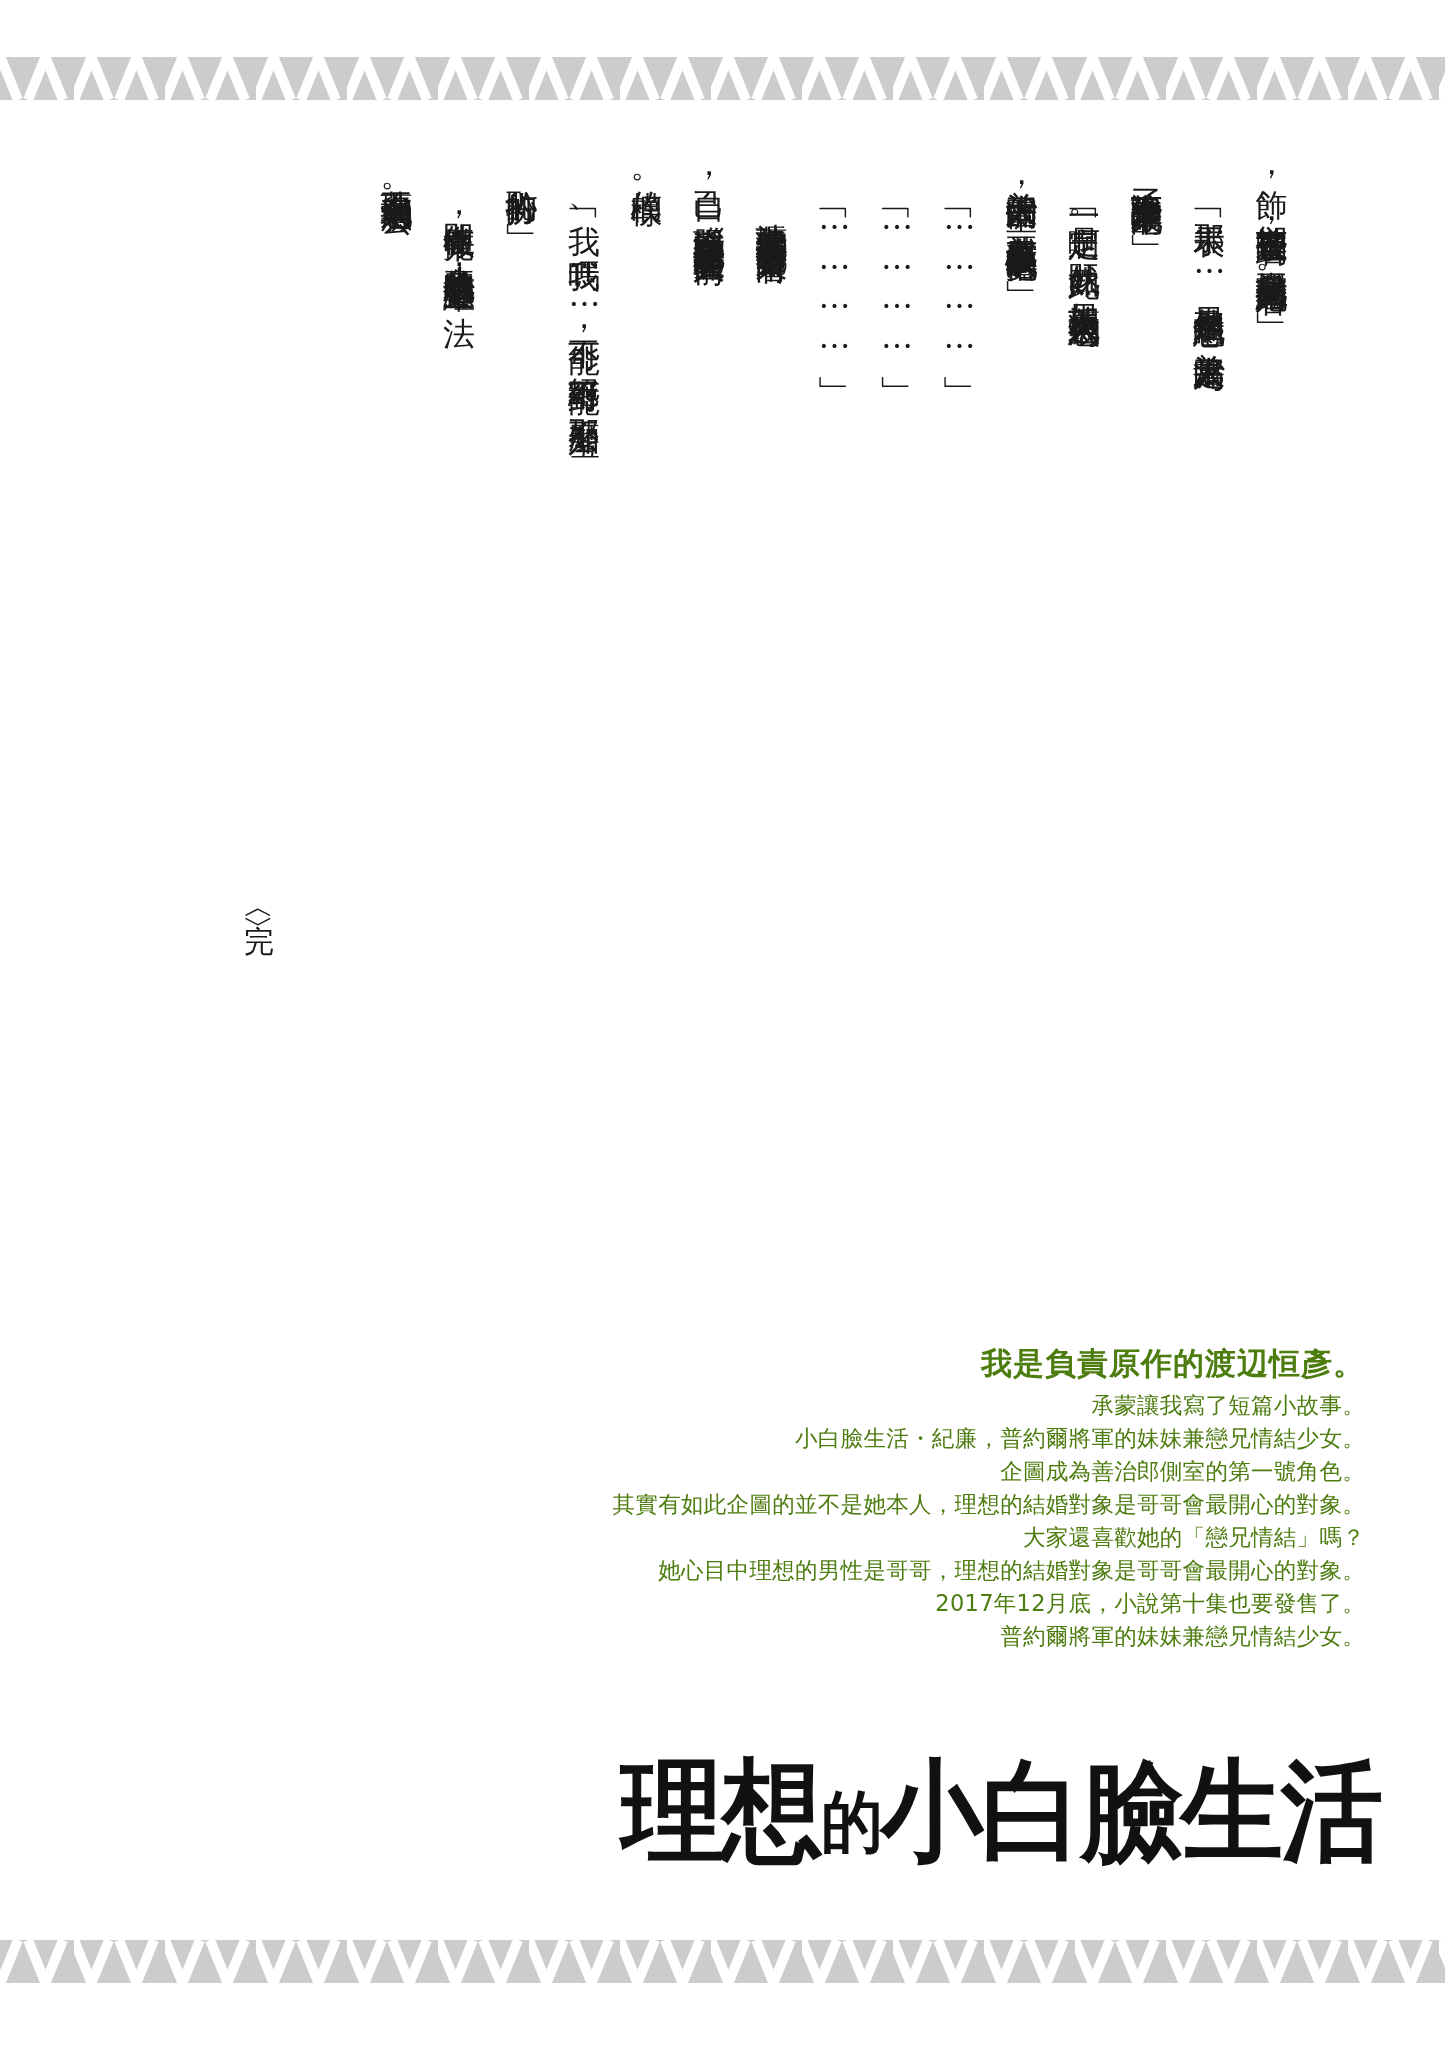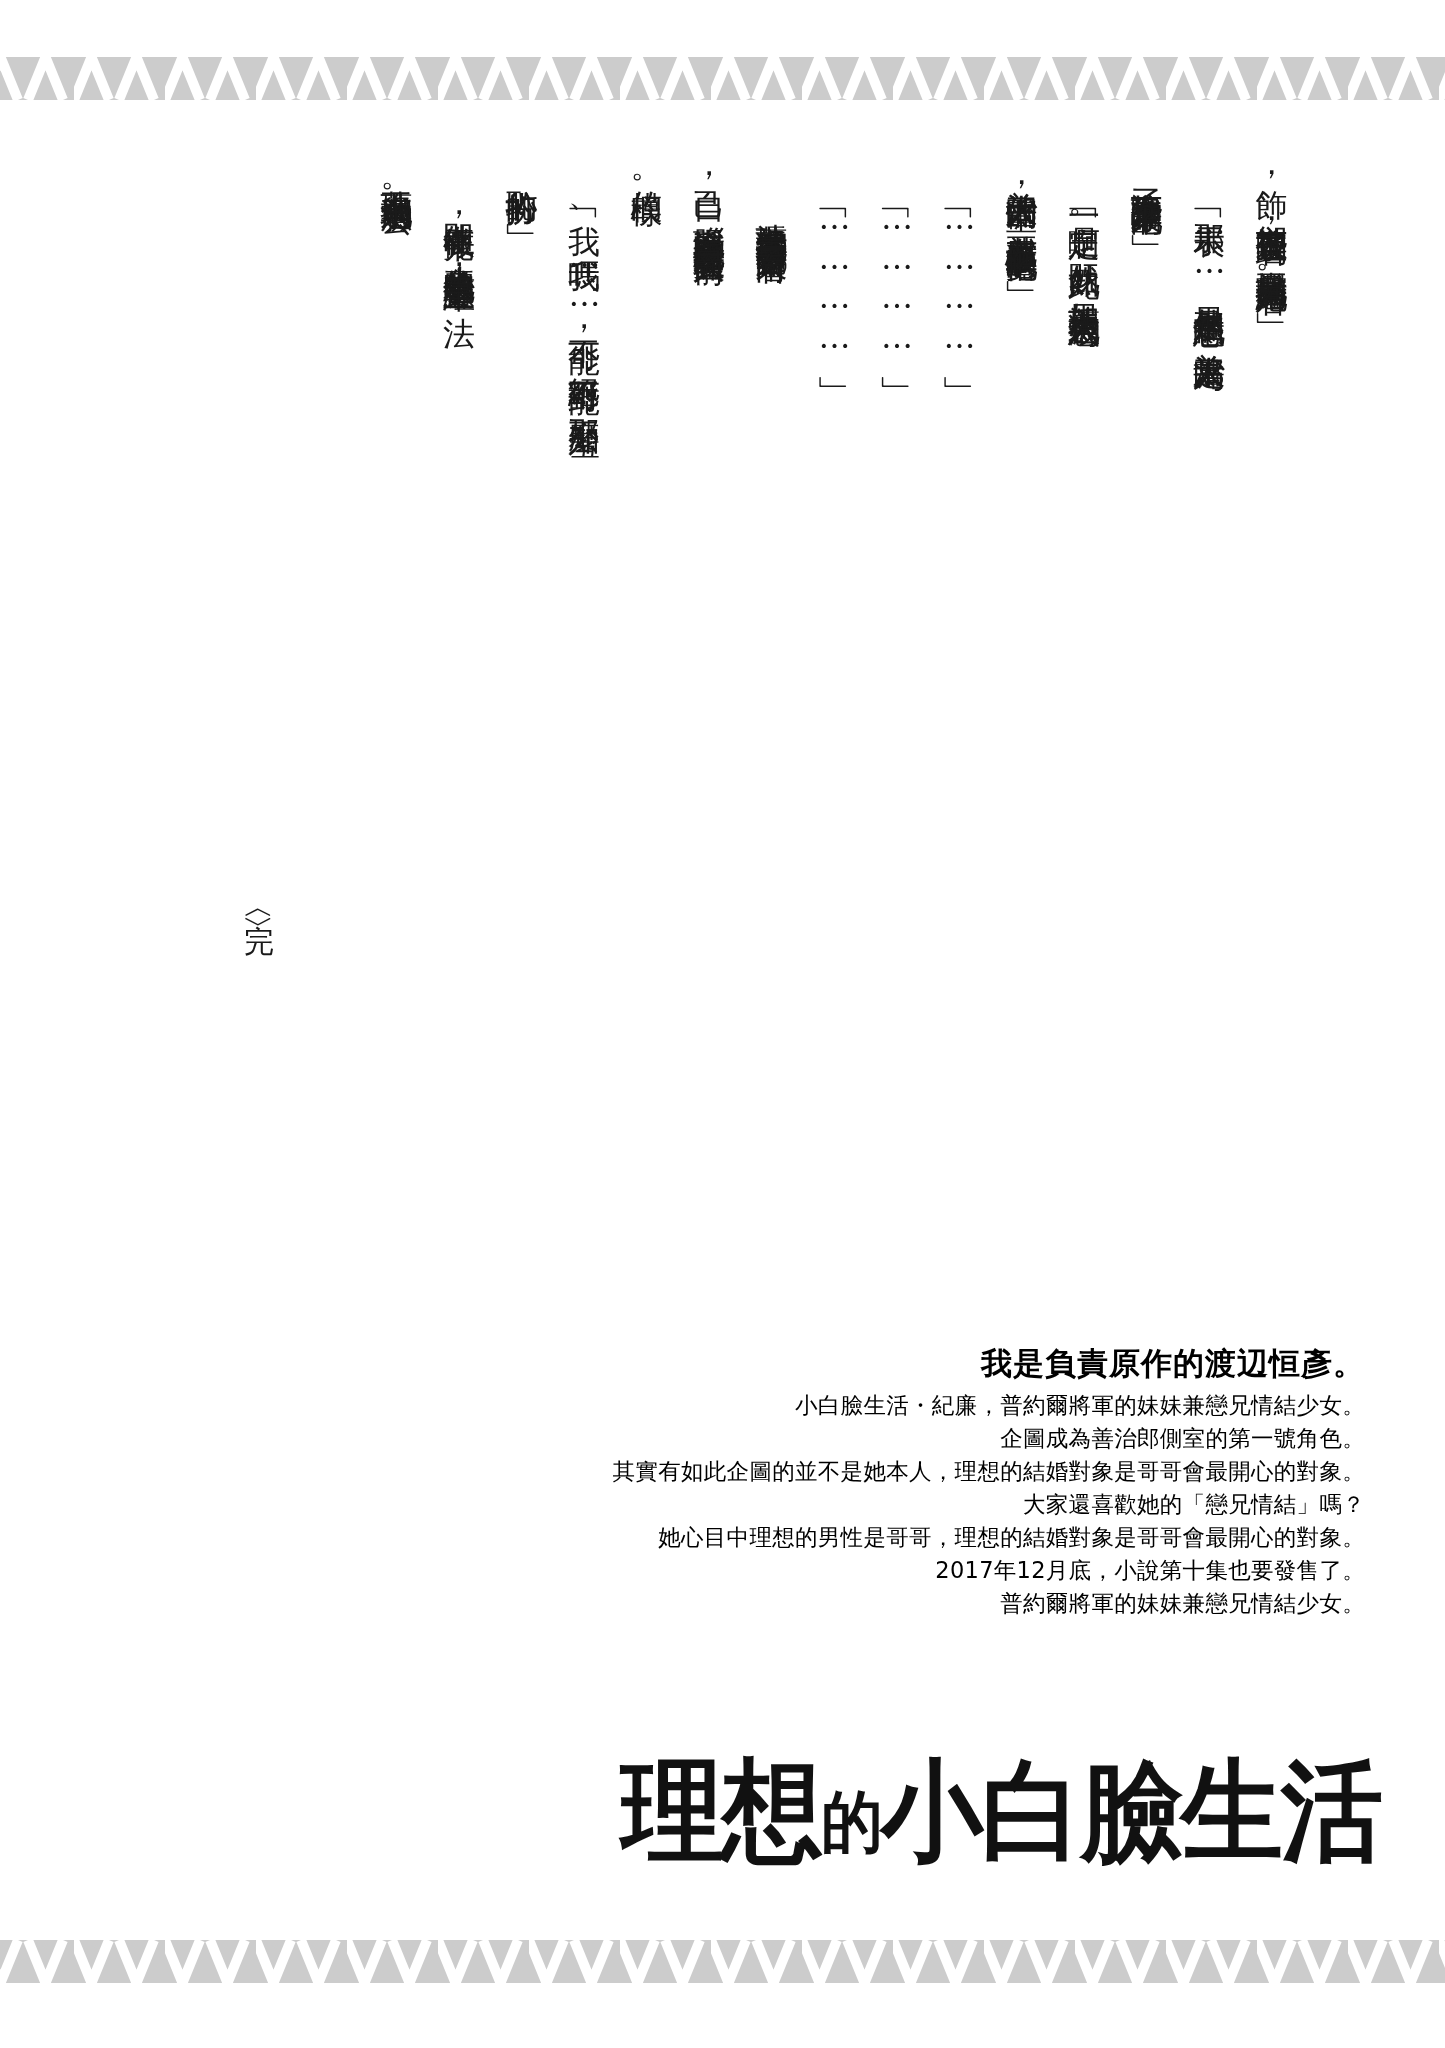"我是負責原作的渡辺恒彥。" .afterword { color: #000000 -> #4d7c0f }
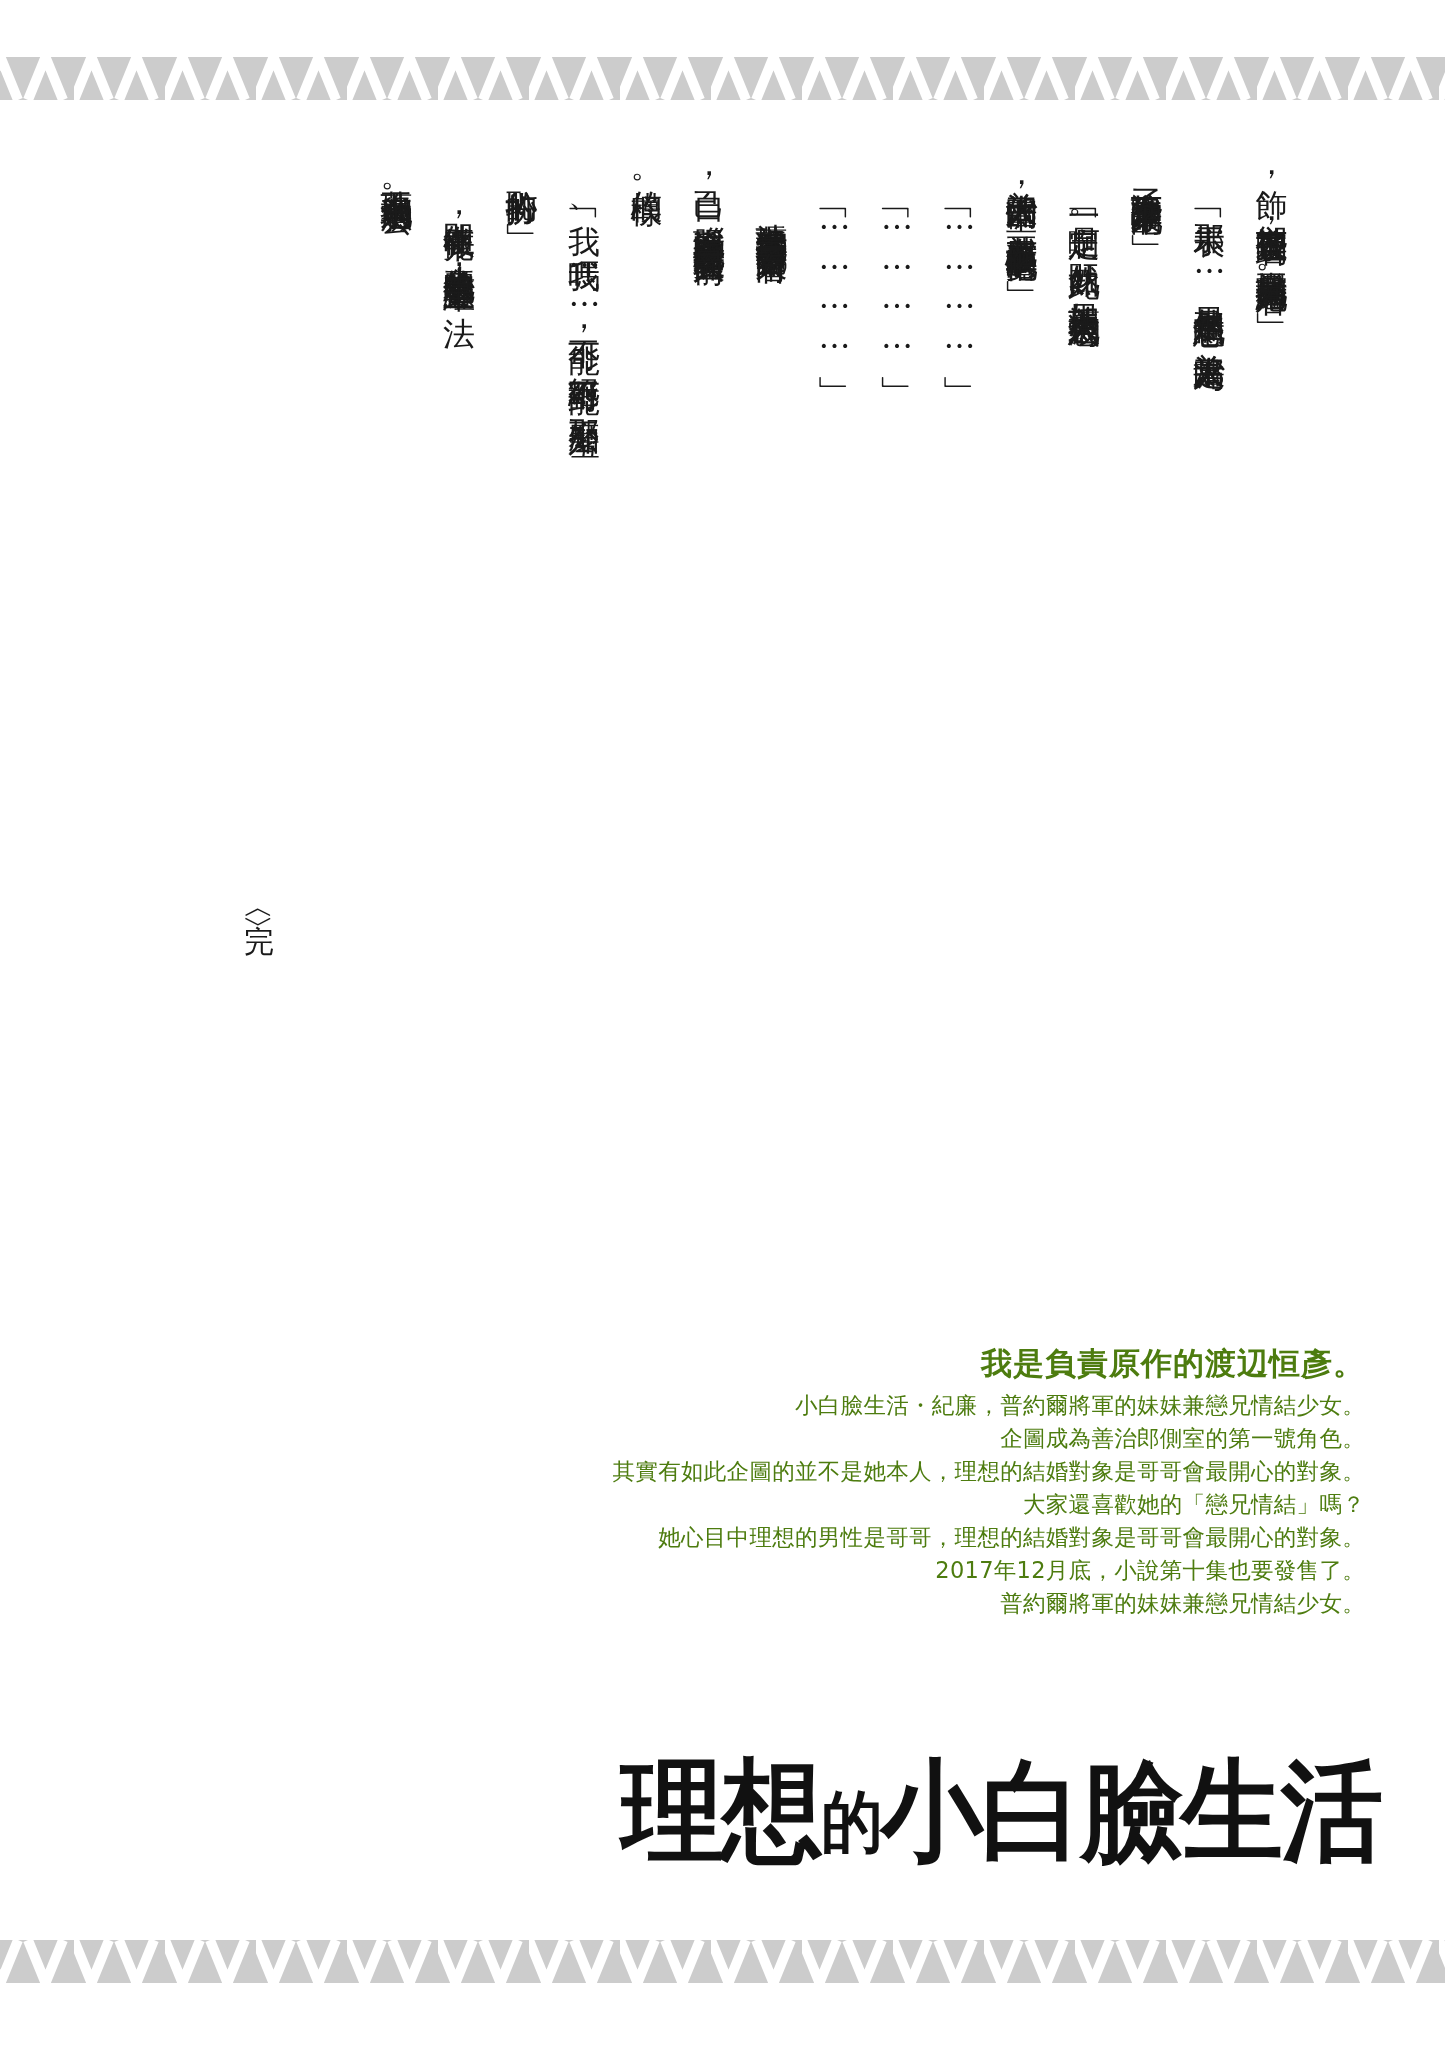"承蒙讓我寫了短篇小故事。" div.line { html: none -> <div>承蒙讓我寫了短篇小故事。</div> }
